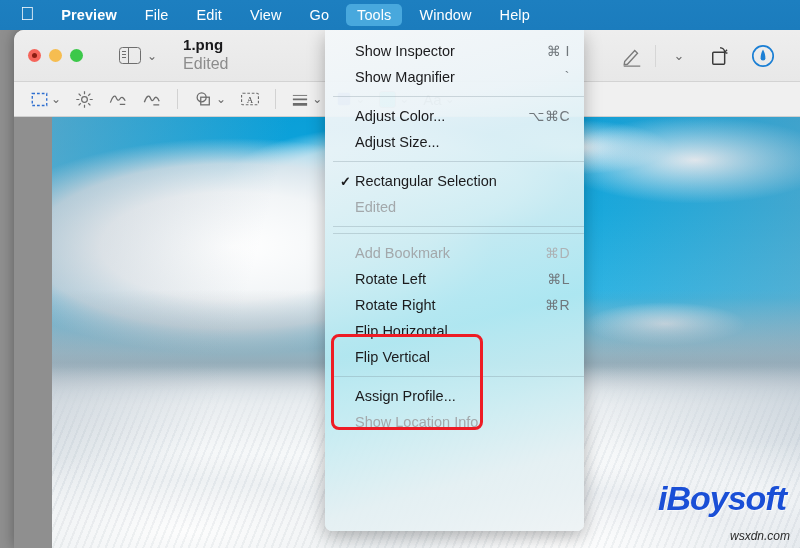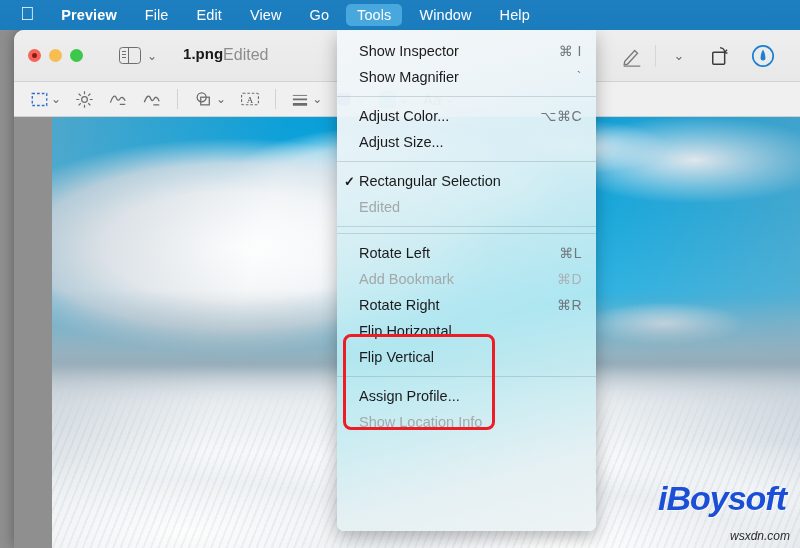"1.png" .doc-title { flex-direction: none -> column }
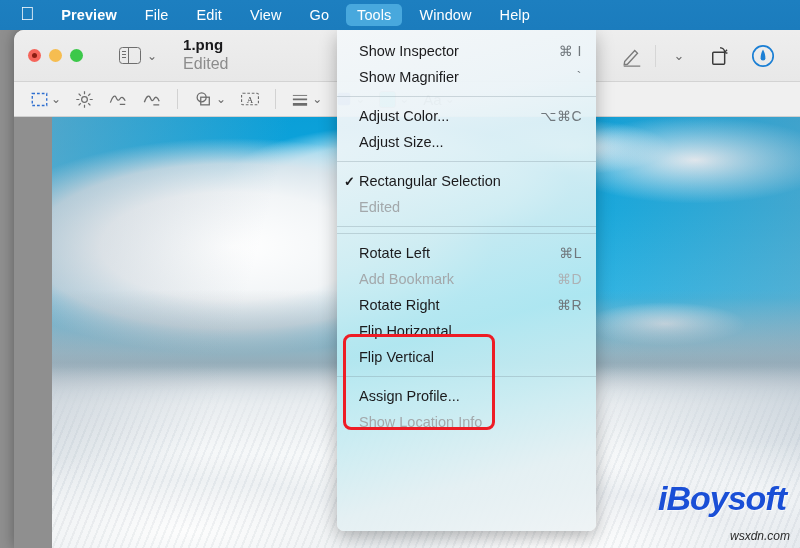"Show Inspector" .menu { left: 337px -> 325px; padding-left: none -> 8px }
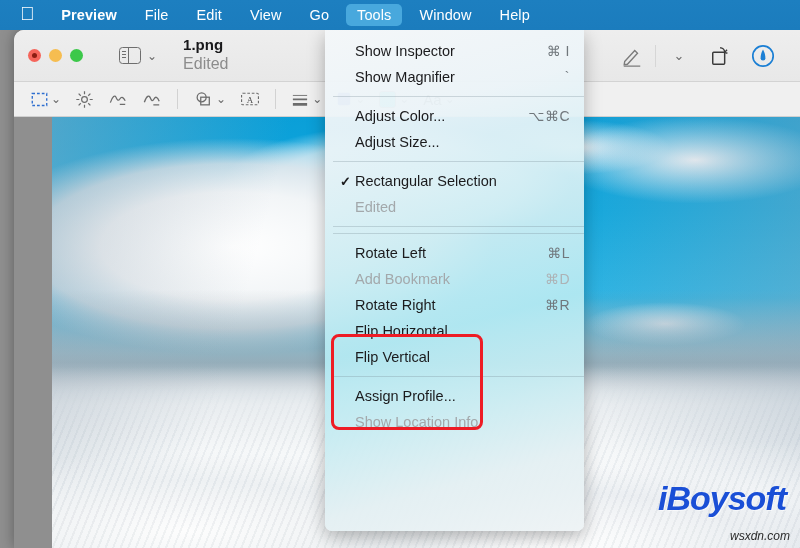"Rotate Left" div.mi { order: before "Add Bookmark" -> after "Add Bookmark" }
